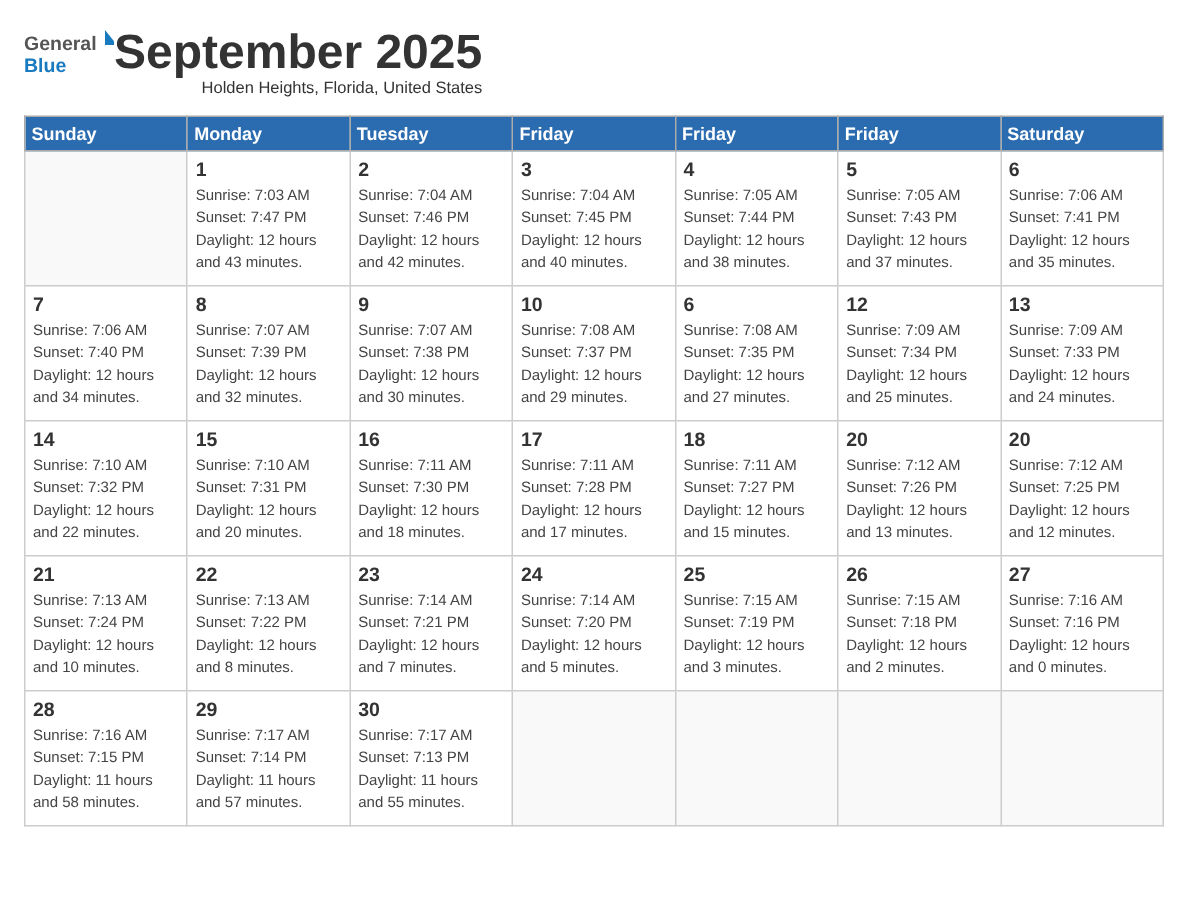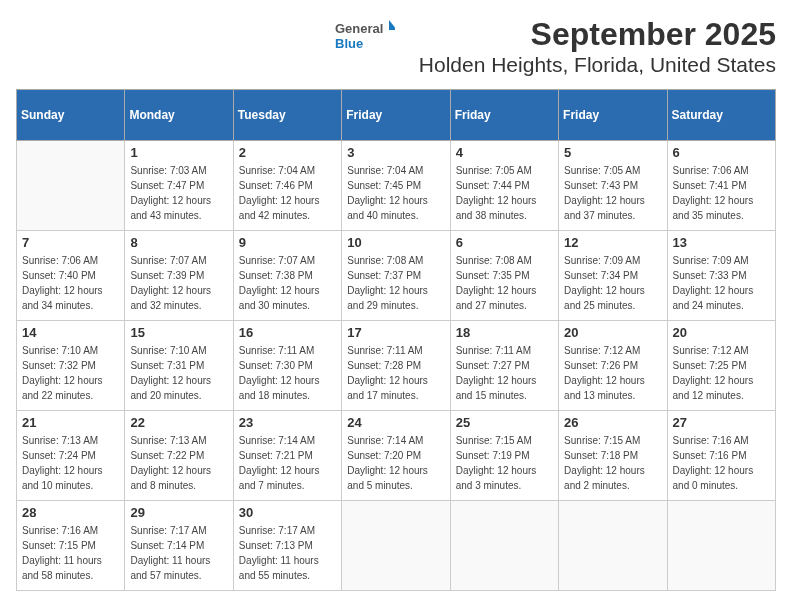"General" .header { gap: 24px -> none; justify-content: flex-end -> flex-start }
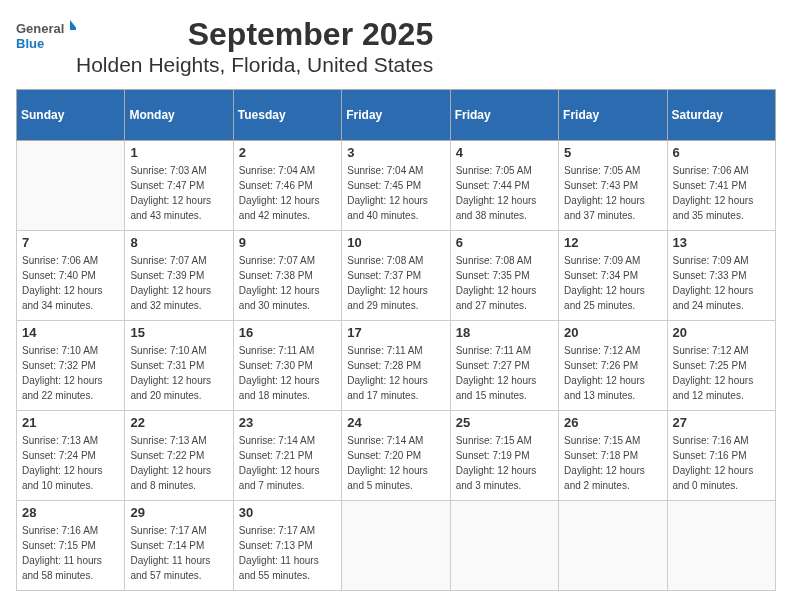"Holden Heights, Florida, United States" .location { font-size: 21px -> 11px }
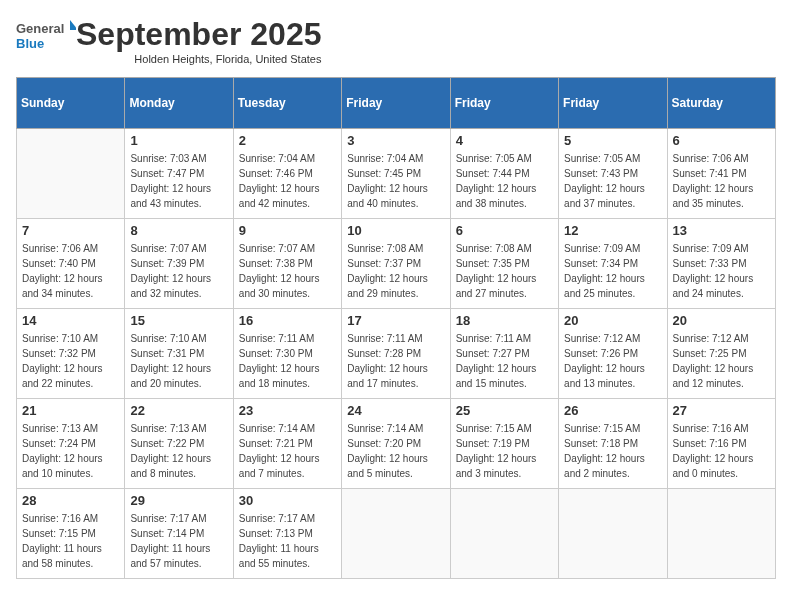"Sunday" .calendar th { padding: 18px 4px -> 4px 4px }
